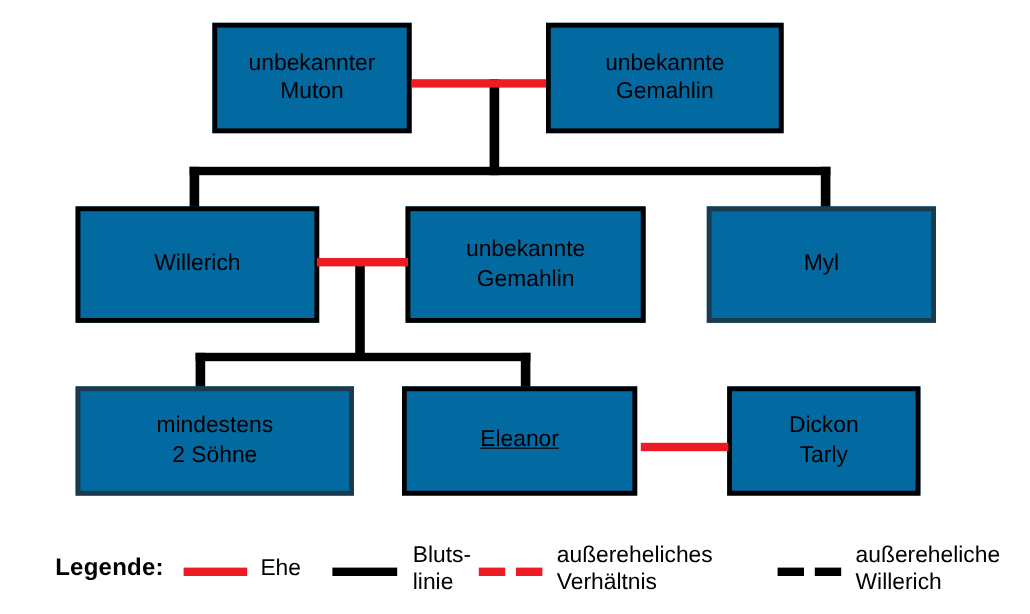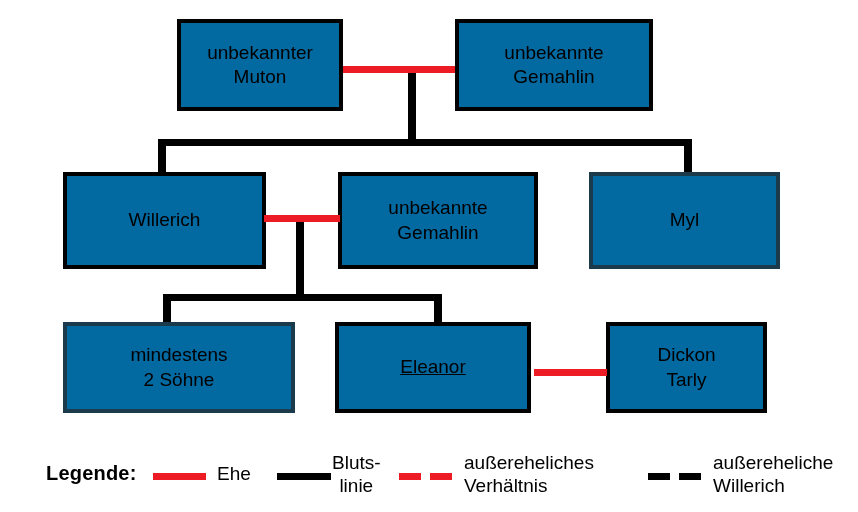"Bluts-" div.legend-text { left: 332px -> 344px; text-align: center -> none }
